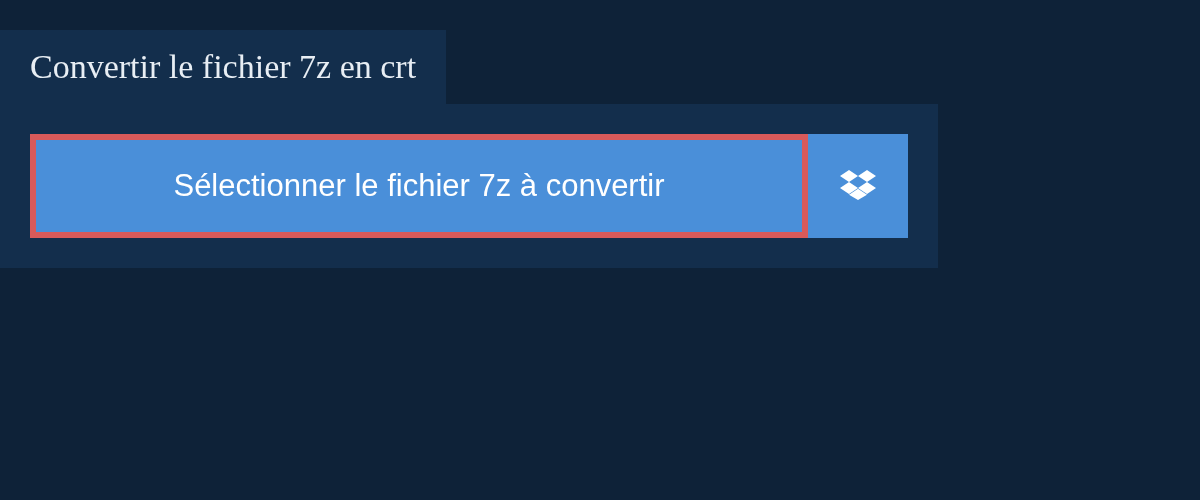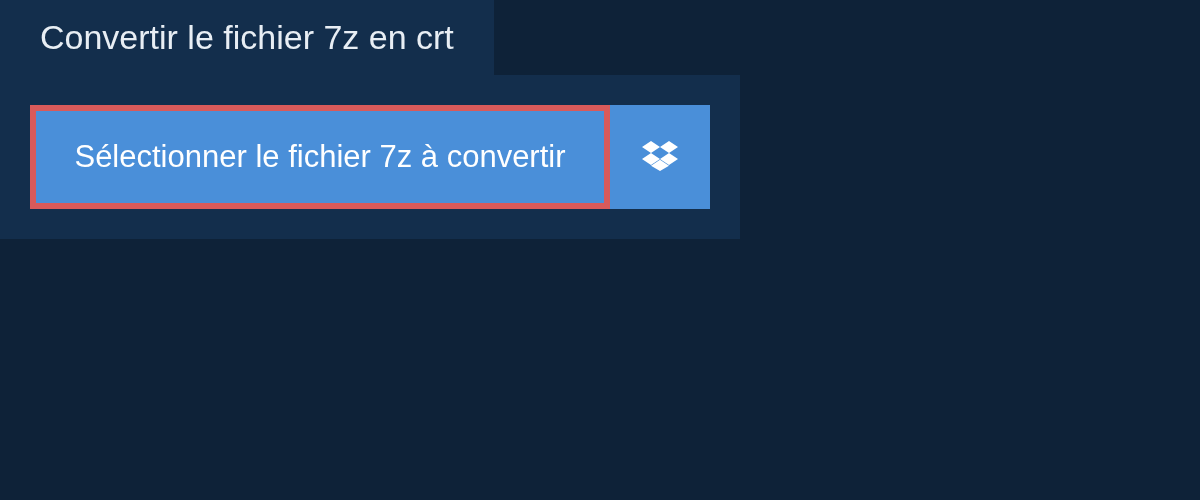"Convertir le fichier 7z en" .header-tab { font-family: none -> Liberation Serif, serif; margin-top: none -> 30px; padding: 18px 40px -> 18px 30px }
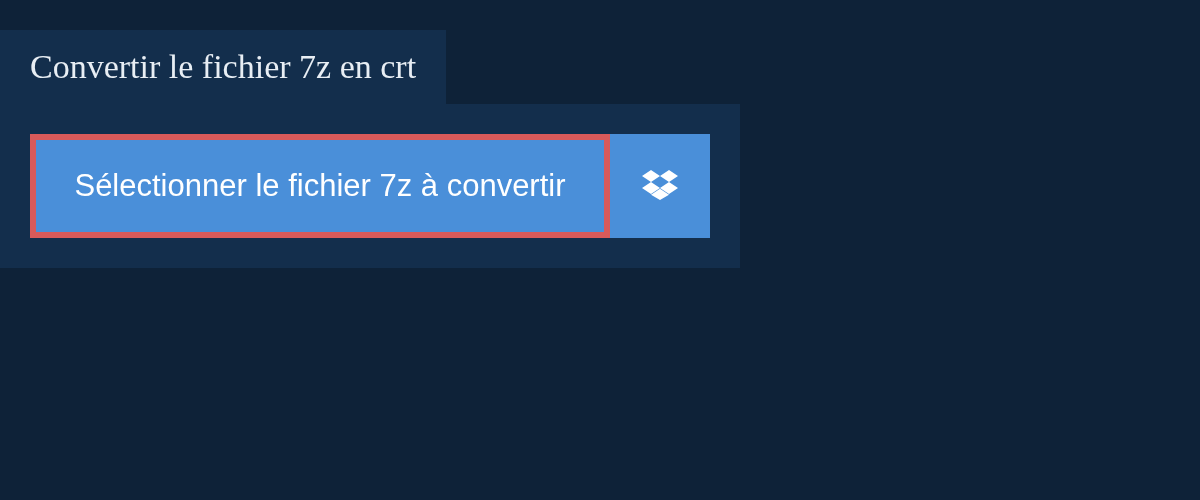"Sélectionner le fichier 7z à" .upload-panel { width: 740px -> 938px }
